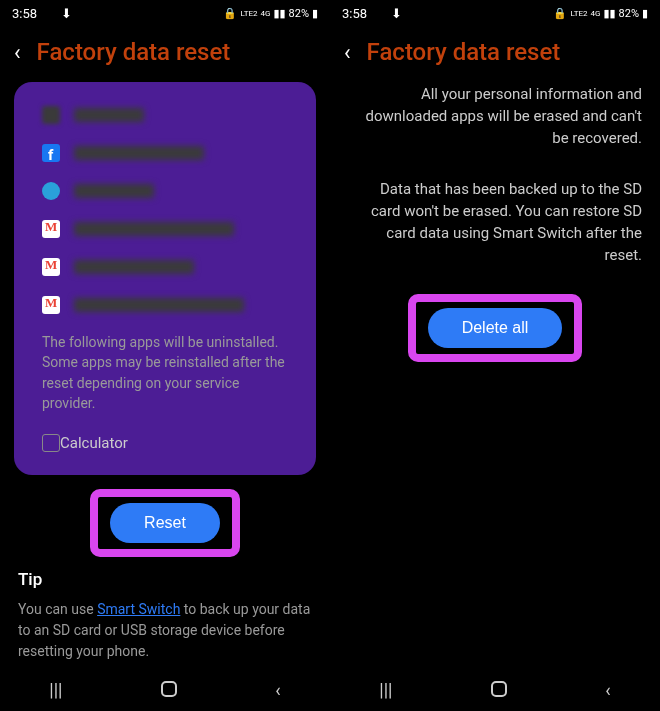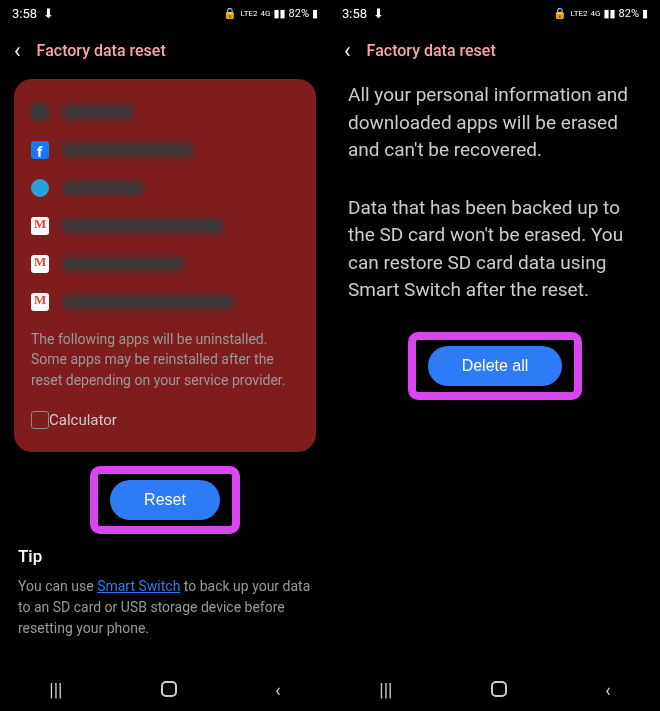"3:58" .status-left { gap: 6px -> 24px }
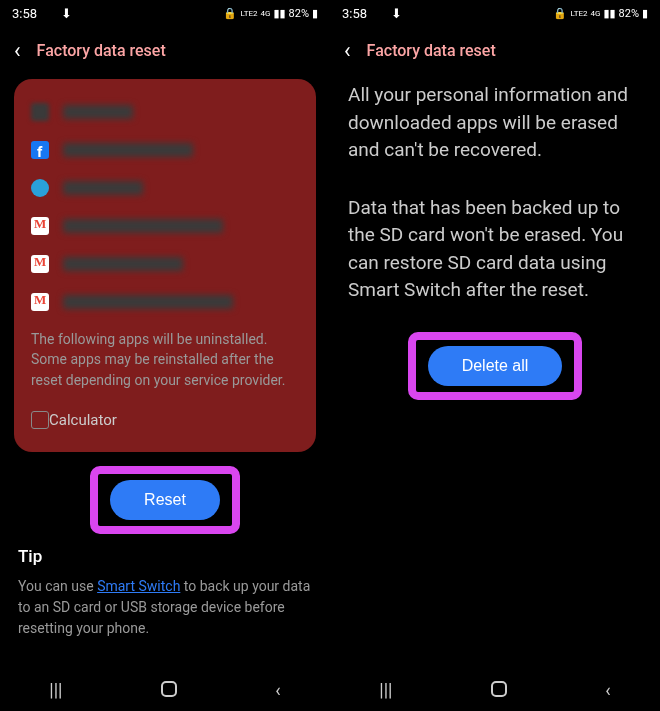"Factory data reset" .header-title { color: #fca5a5 -> #c2410c; font-size: 16px -> 24px }
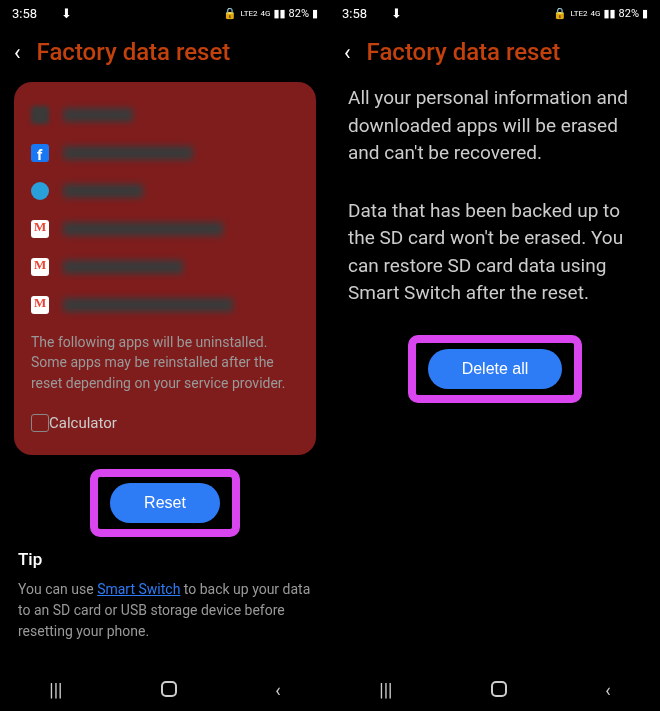"All your personal information and" .body-text { font-size: 19px -> 15px; text-align: none -> right }
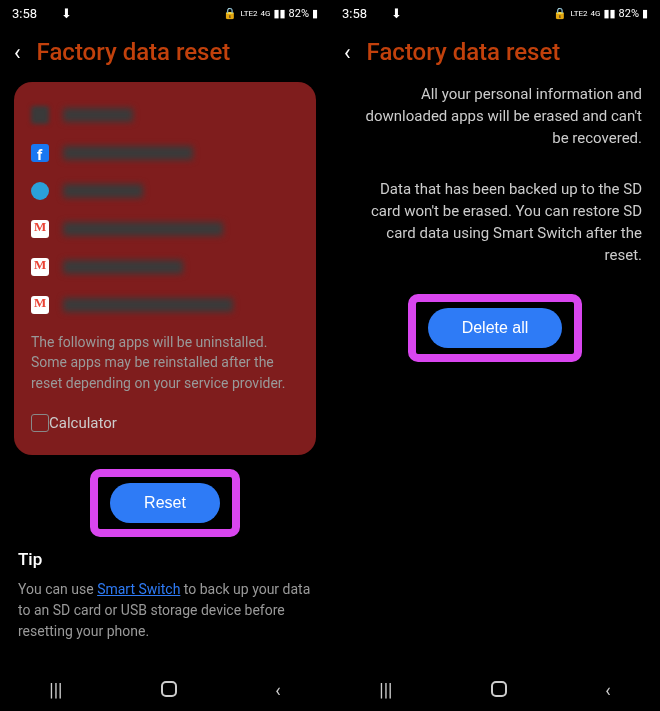"The following apps will be" .card { background: #7f1d1d -> #4c1d95; padding: 14px 13px -> 14px 24px }
